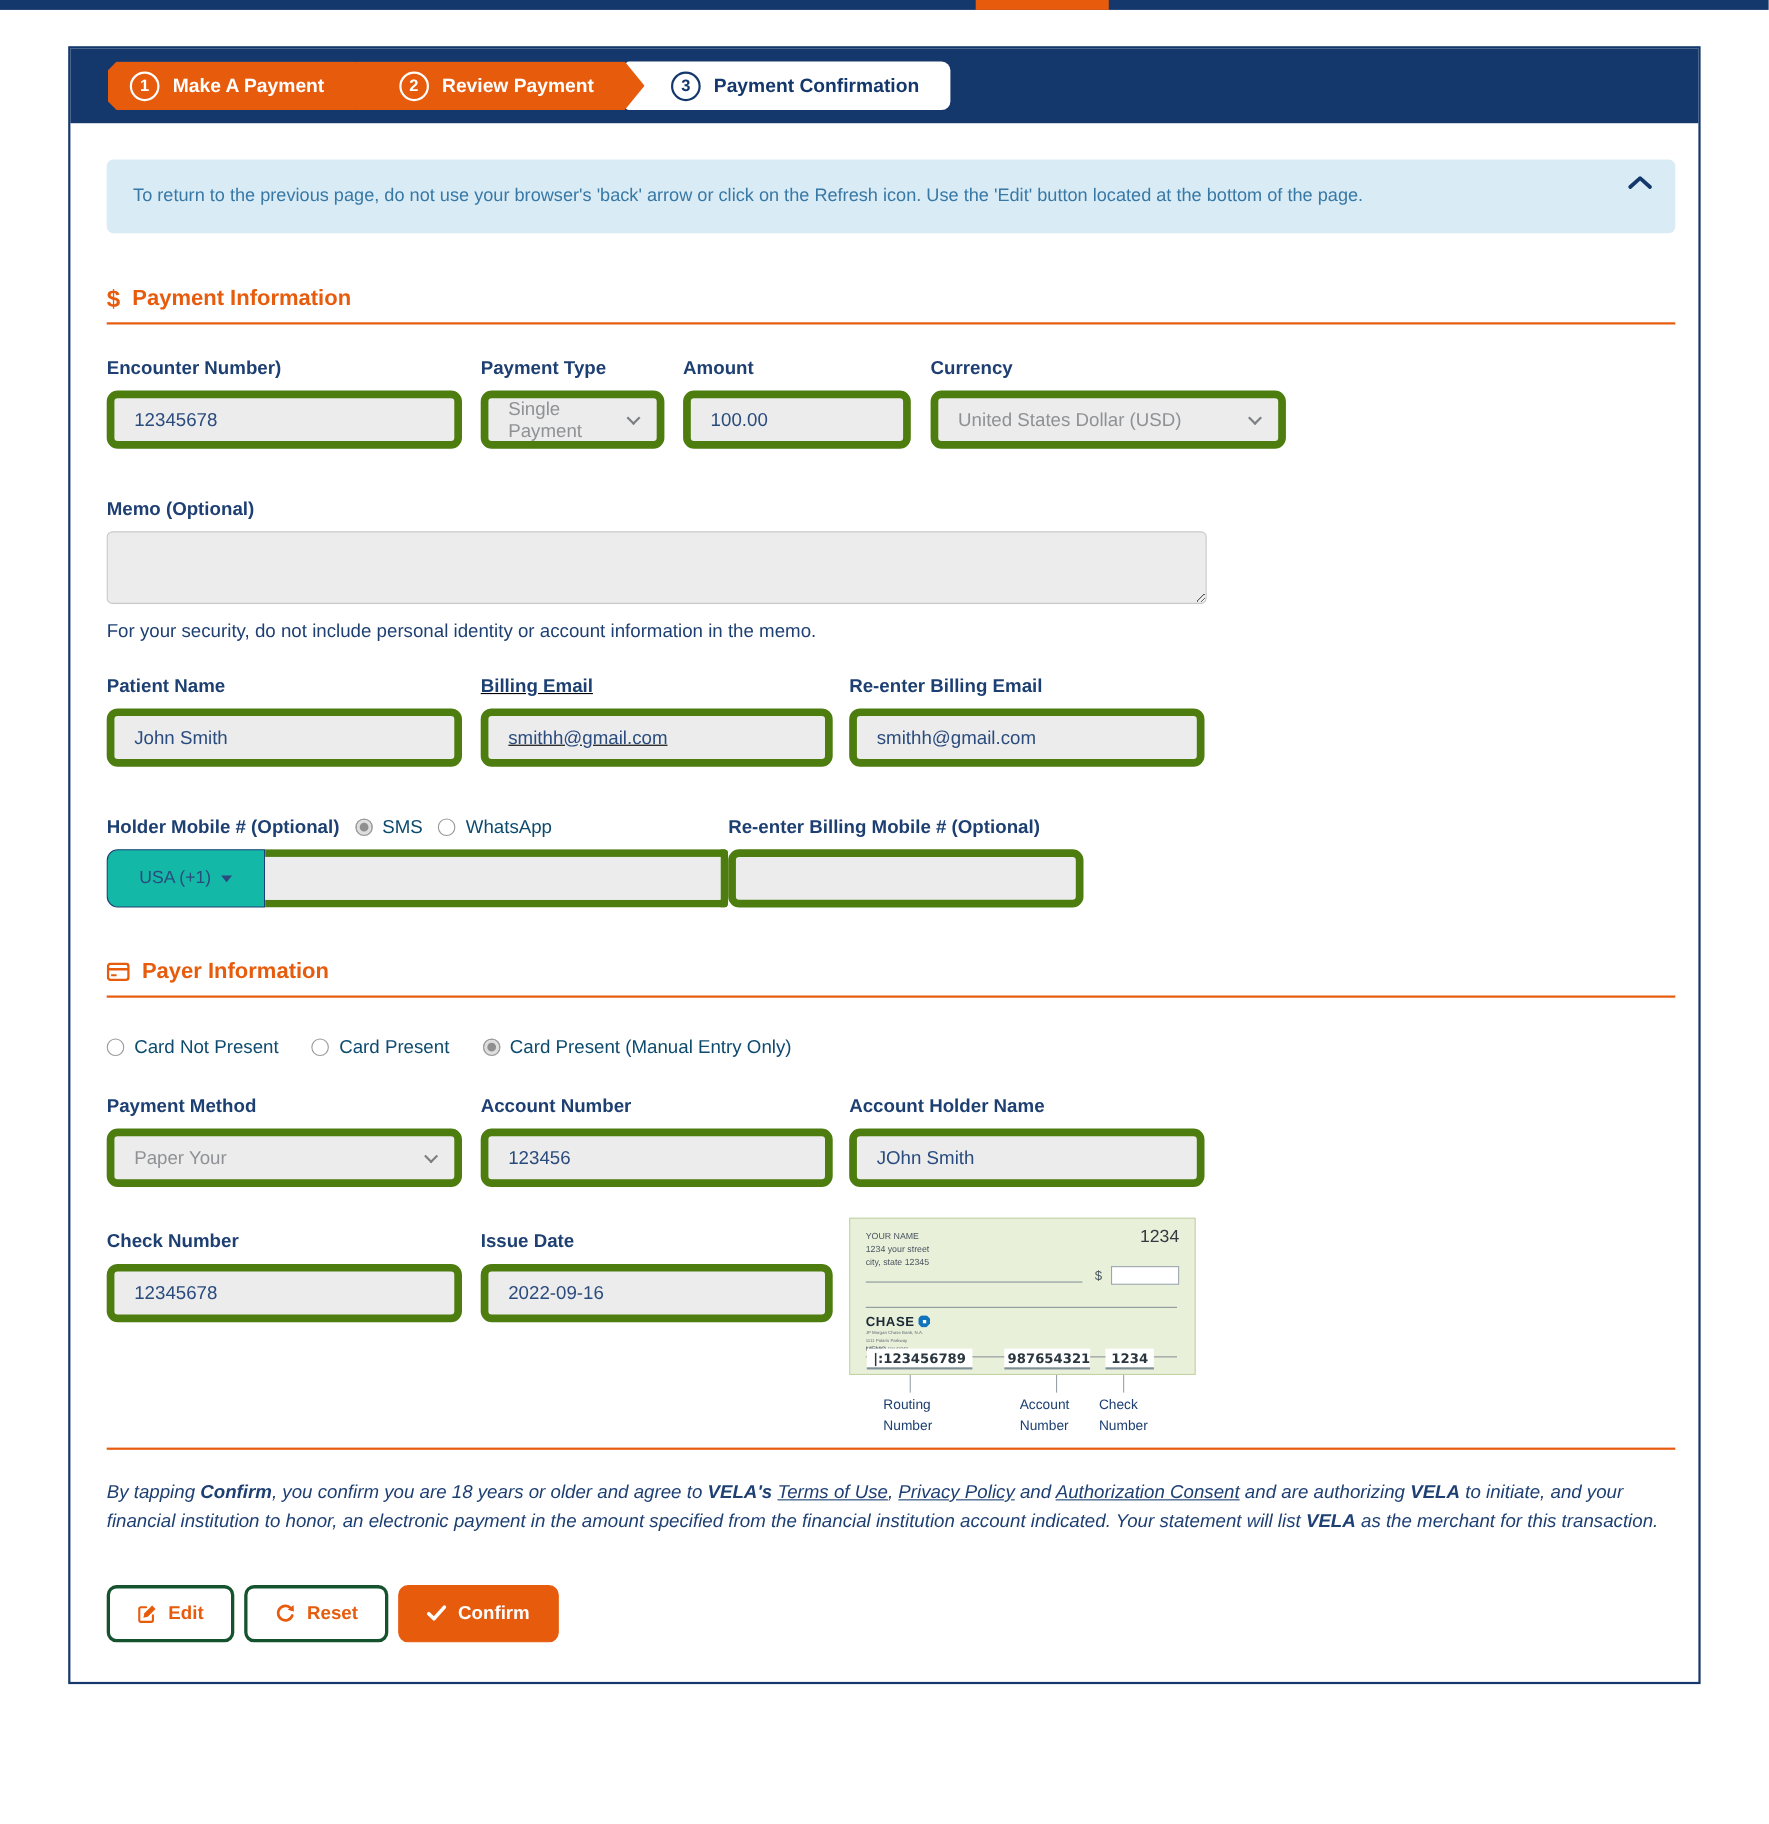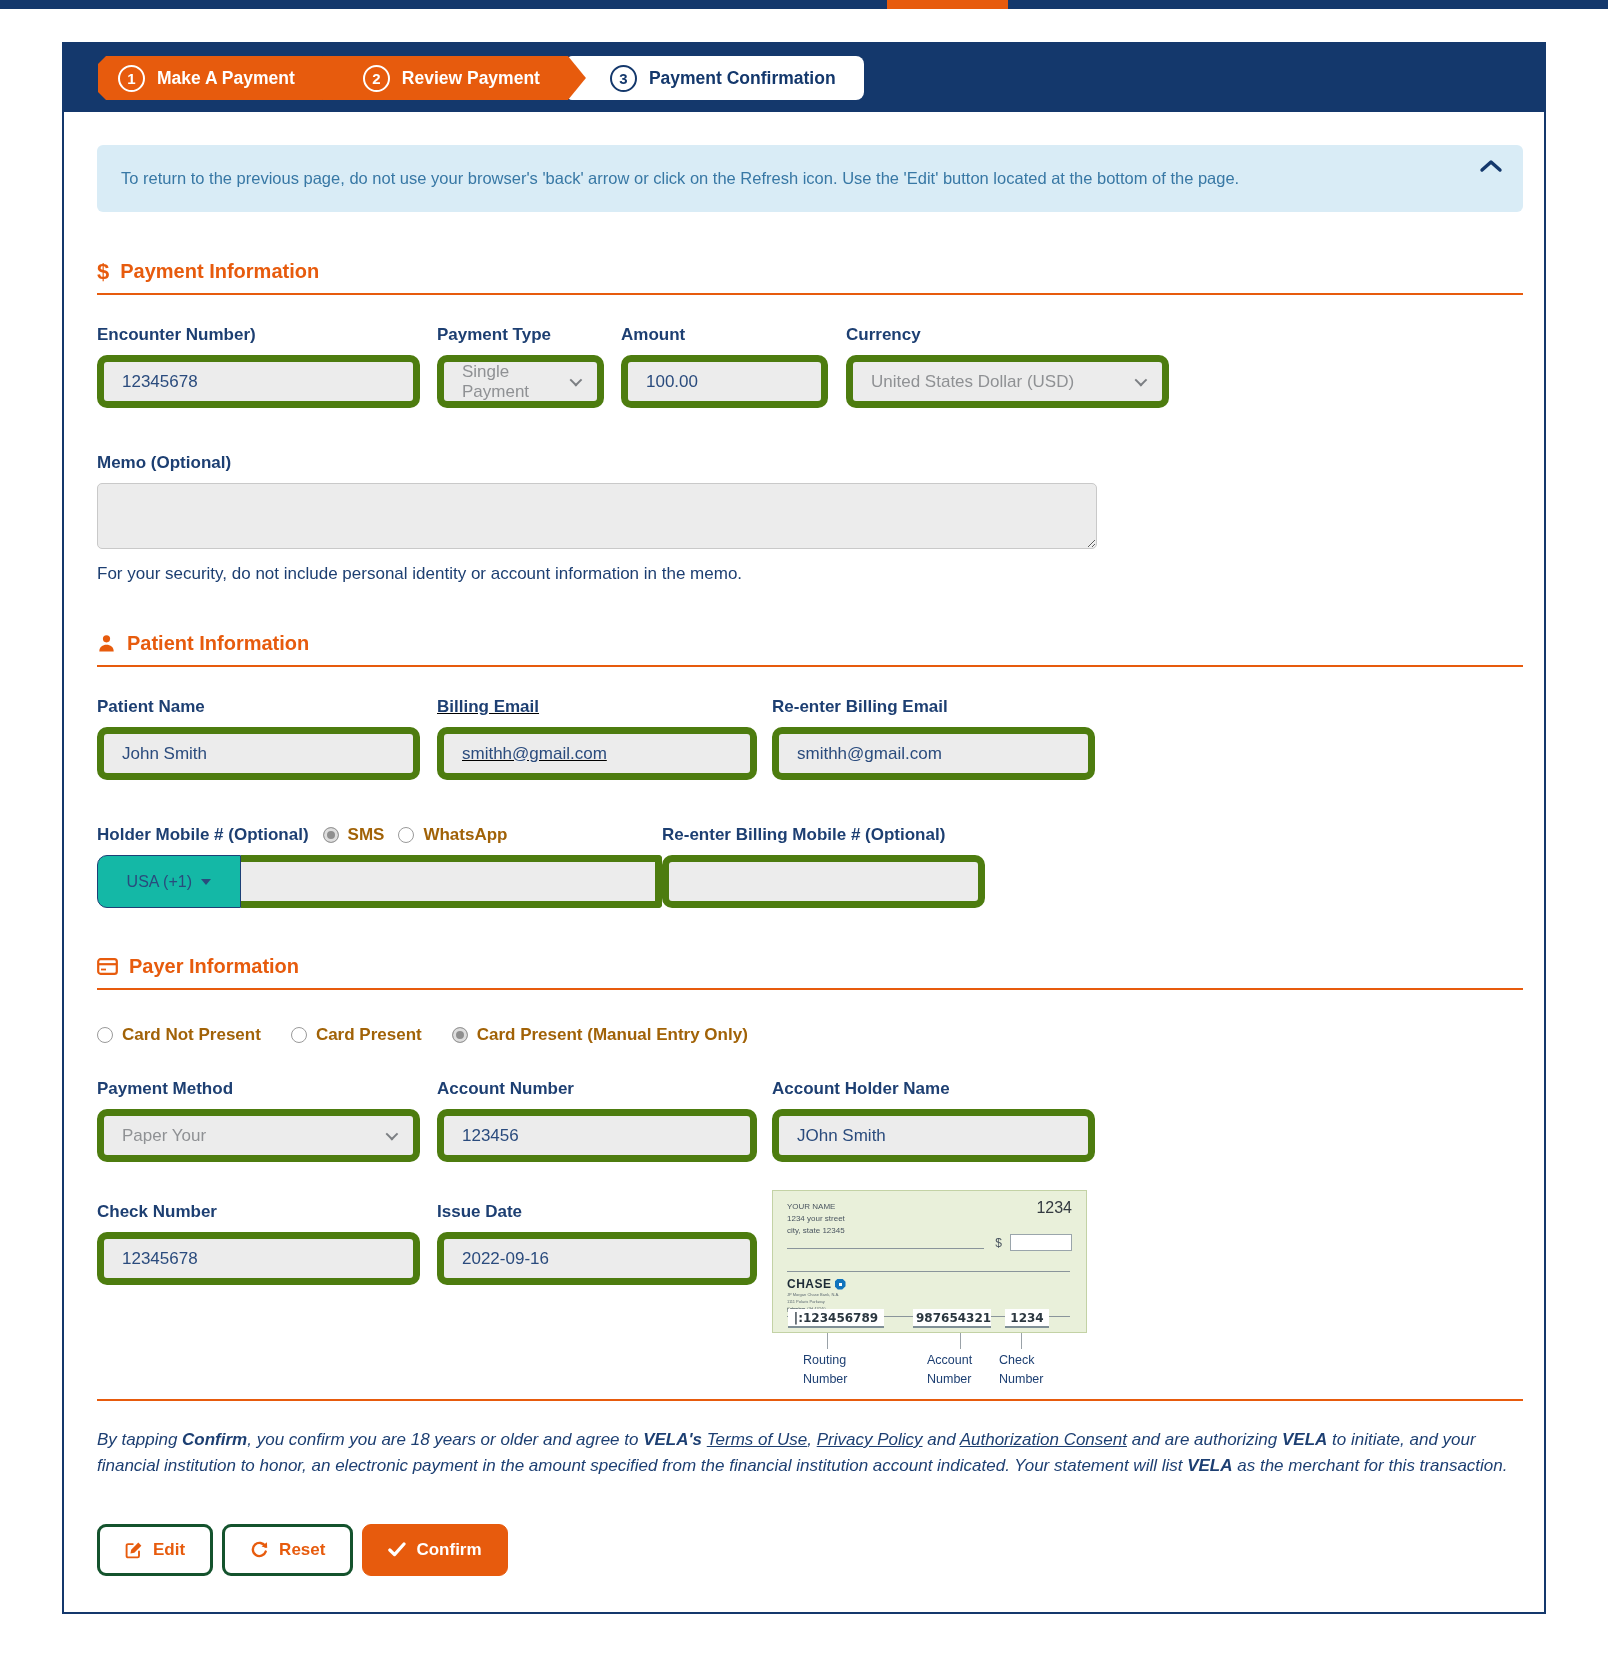"Patient Information" div.section-title { html: <div> <svg> <circle></circle> <path></path> </svg> <span>Patient Information</span> </div> -> none }
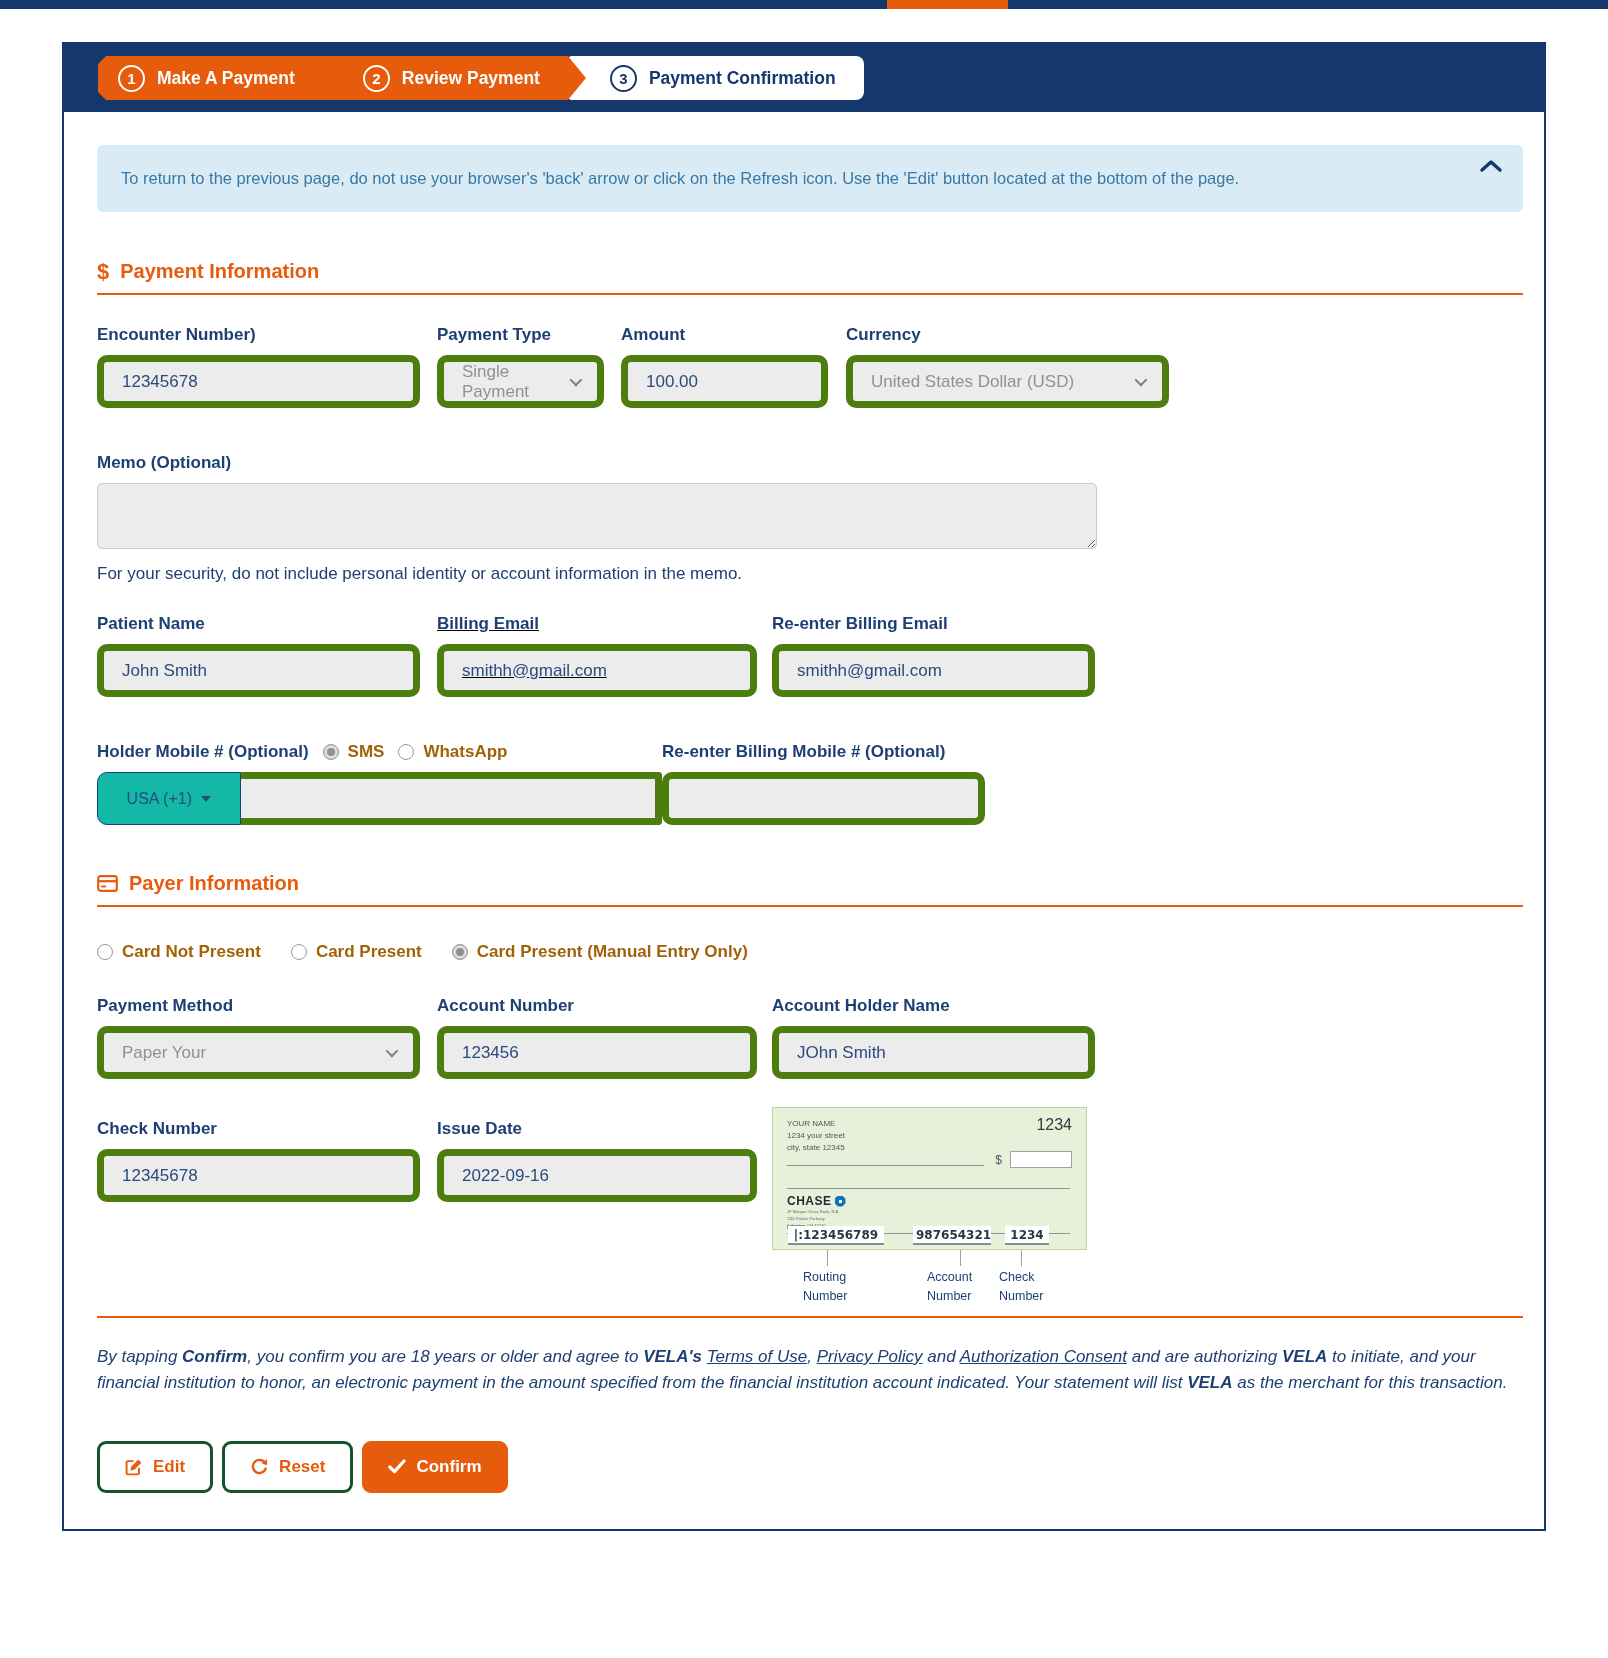"SMS" .inline-opt { color: #a16207 -> #0c4a6e; font-weight: bold -> normal }
